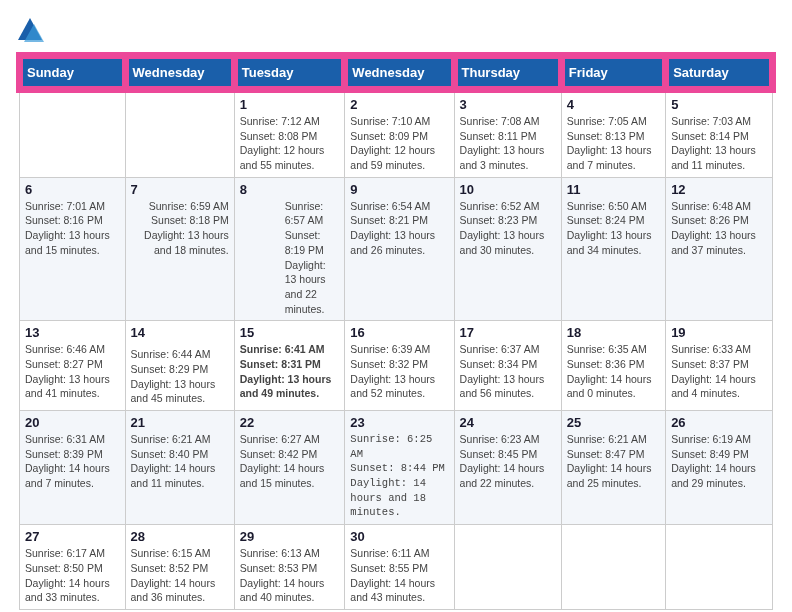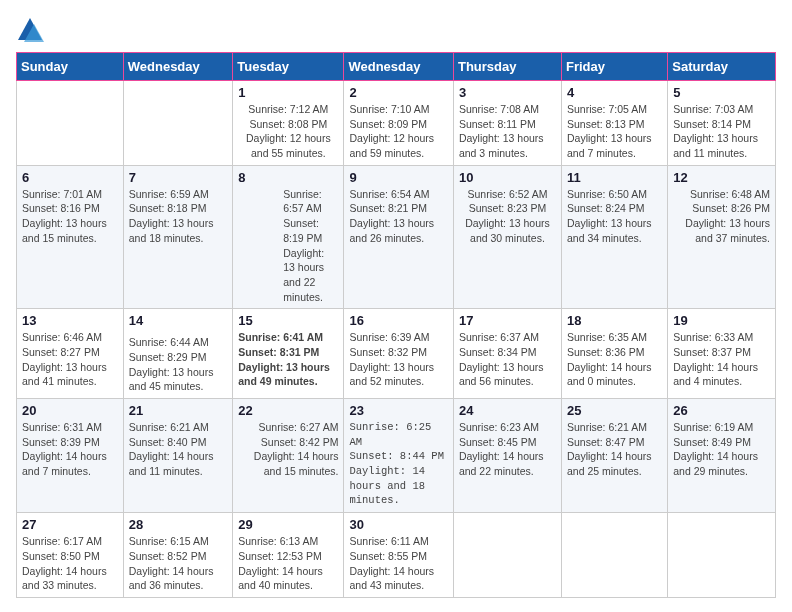"Sunday" thead tr th { border: 1px solid #ec4899 -> 7px solid #ec4899 }
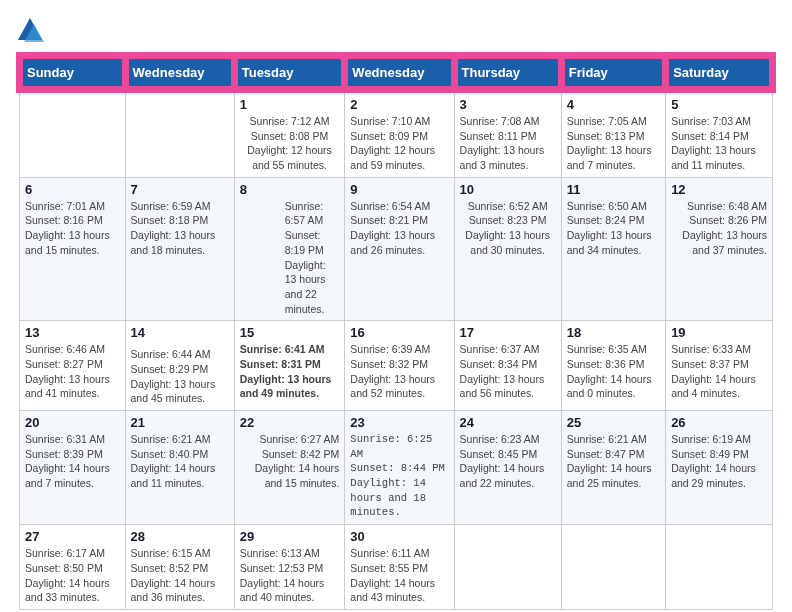"Sunrise: 7:12 AM" div.day-info { text-align: center -> none }
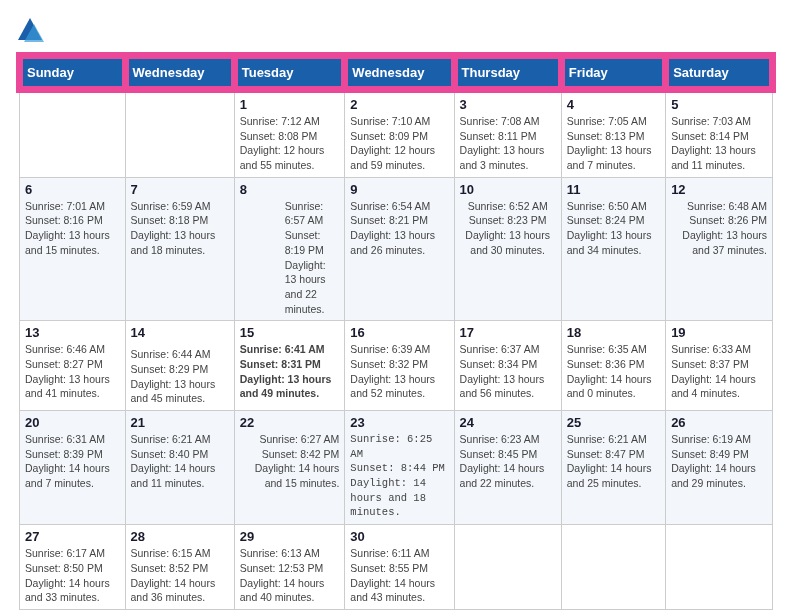"Sunrise: 6:59 AM" div.day-info { text-align: none -> right }
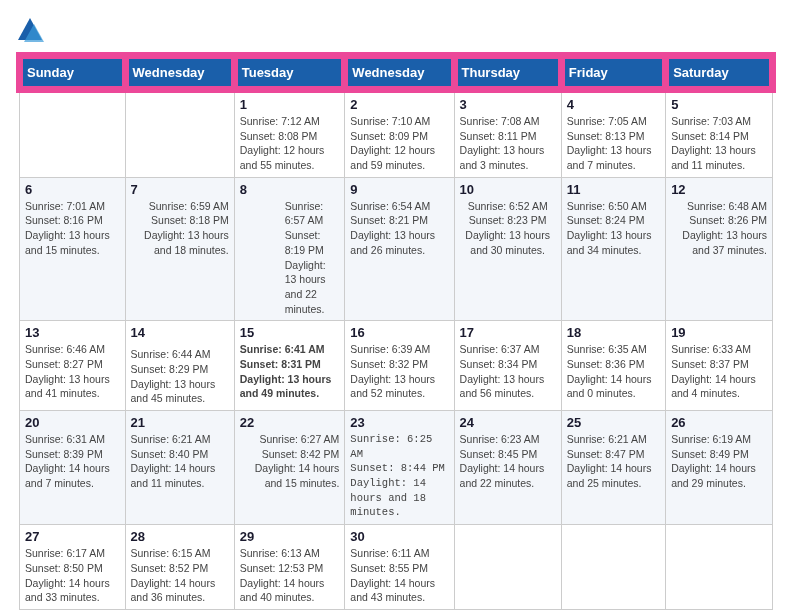"Sunrise: 6:52 AM" div.day-info { text-align: center -> none }
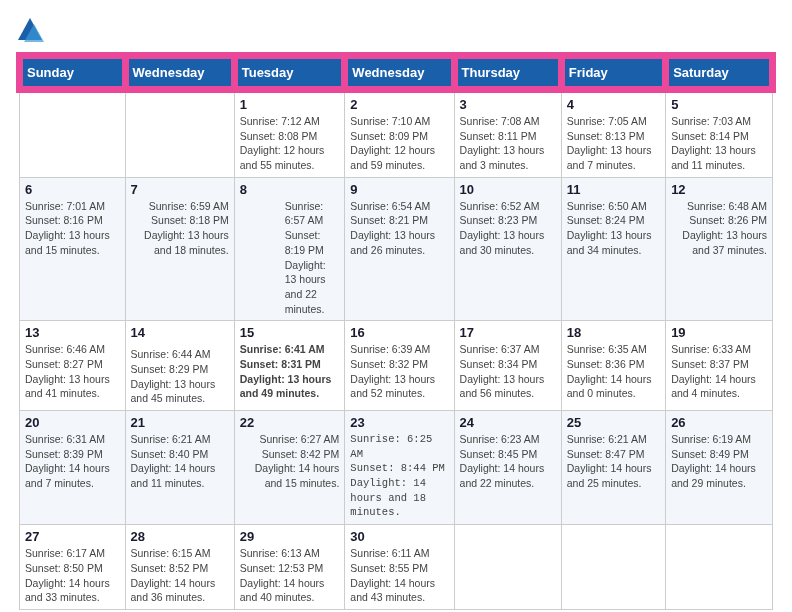"Sunrise: 6:48 AM" div.day-info { text-align: right -> none }
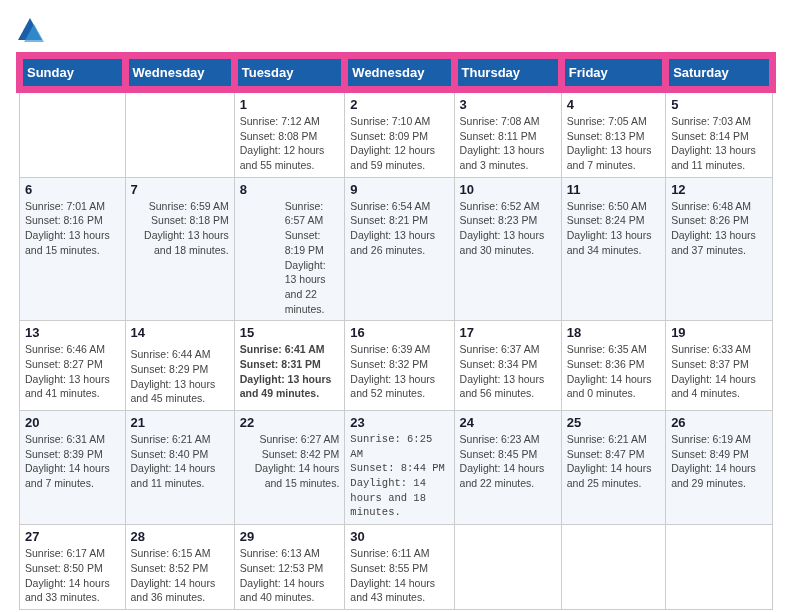"Sunrise: 6:27 AM" div.day-info { text-align: right -> none }
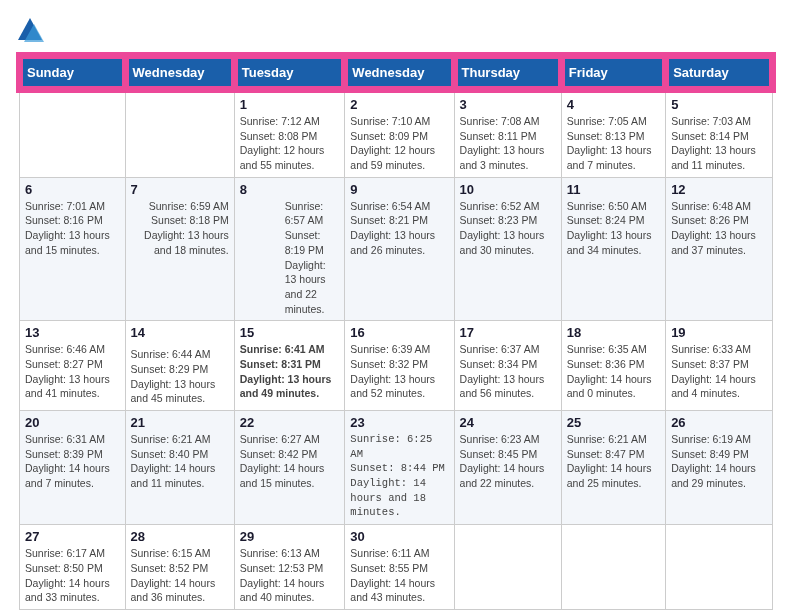"Sunrise: 6:13 AM" div.day-info { text: 12:53 -> 8:53 }
